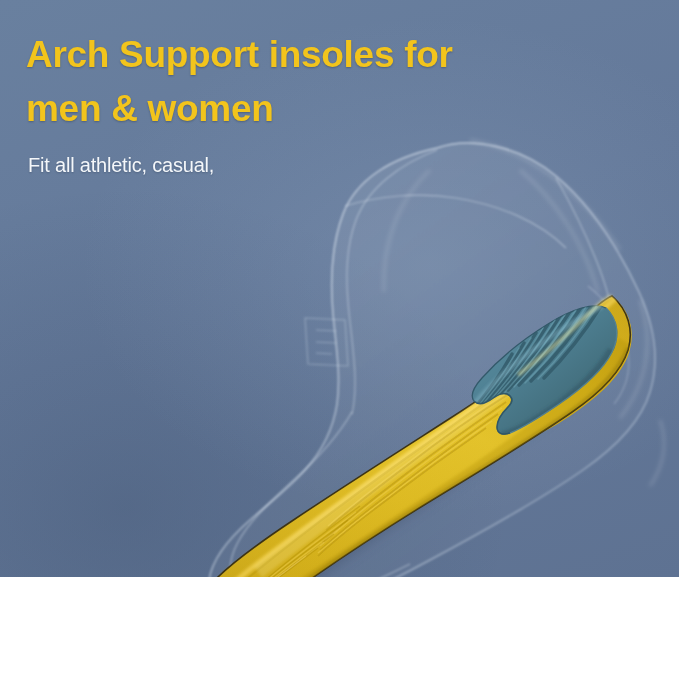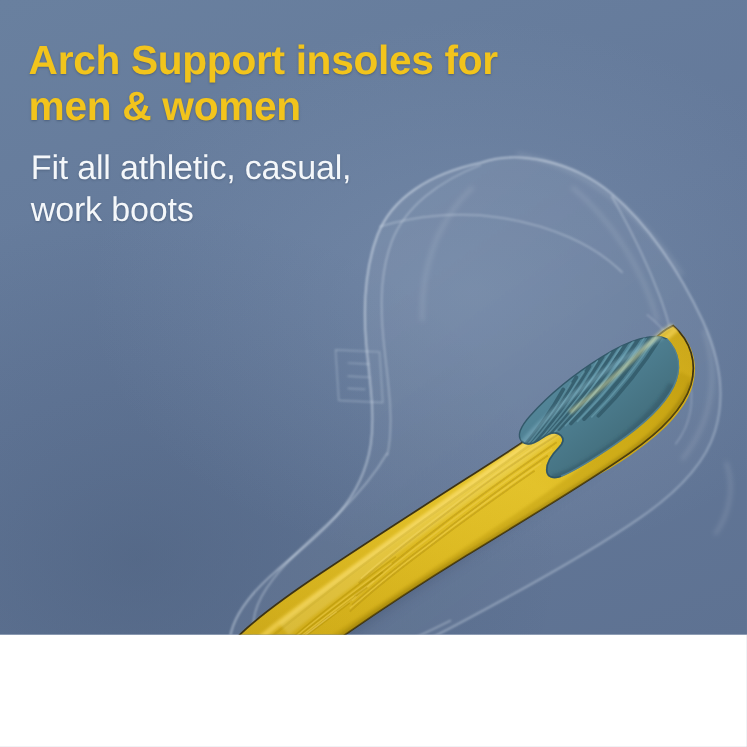"men & women" .headline .l2 { margin-top: none -> 12px }
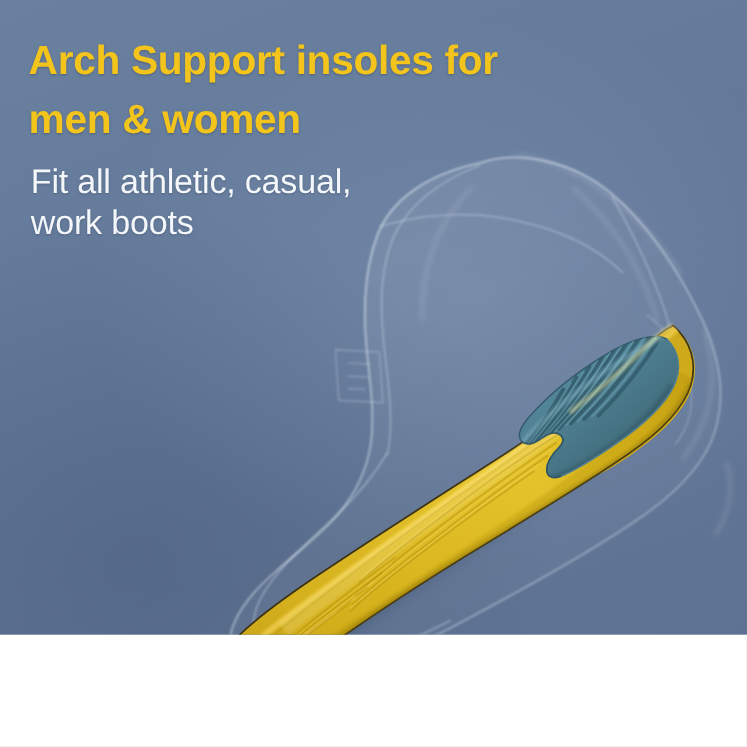"Fit all athletic, casual," .subcopy { font-size: 31px -> 20px }
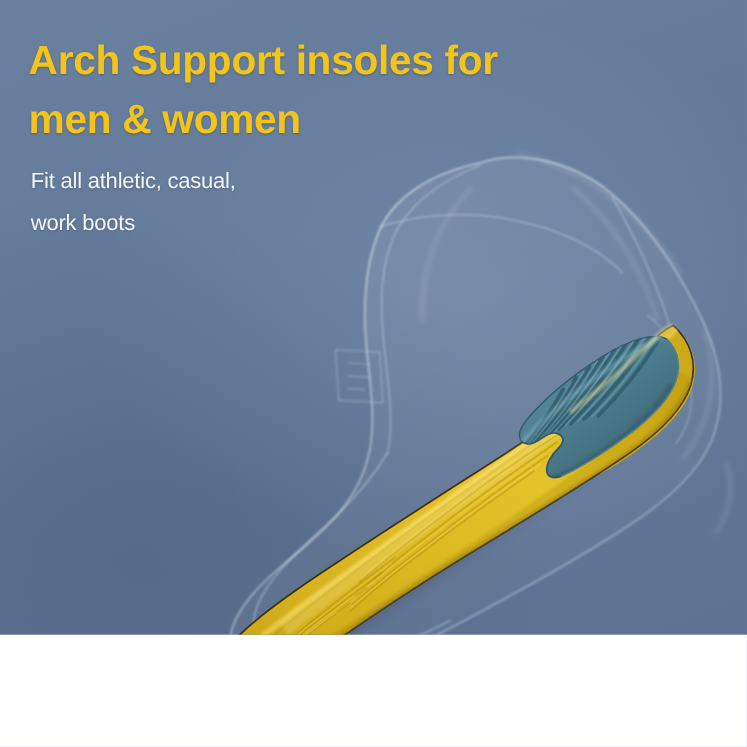"work boots" span { html: <span>work boots</span> -> none }
